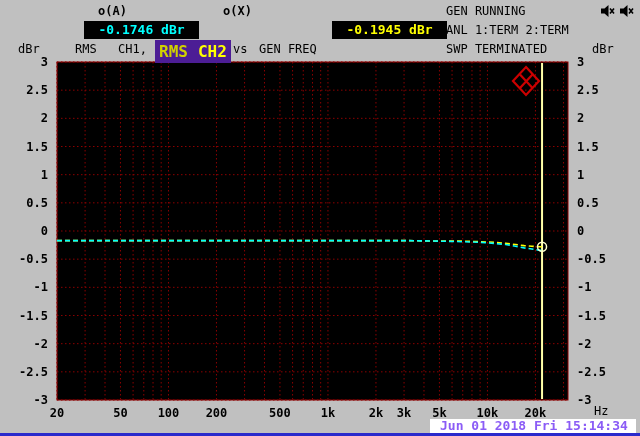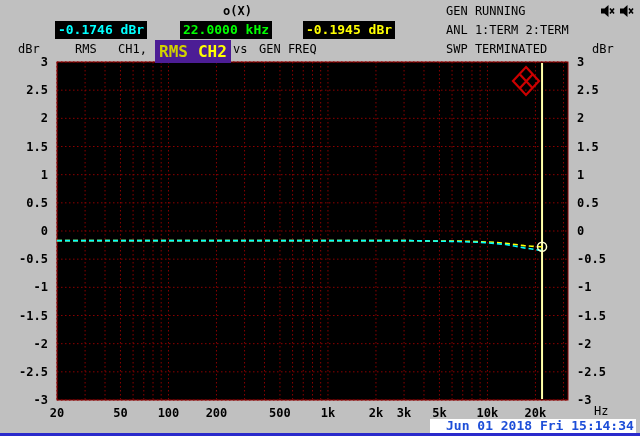"o(A)" div.meter-title { html: none -> <div>o(A)</div> }
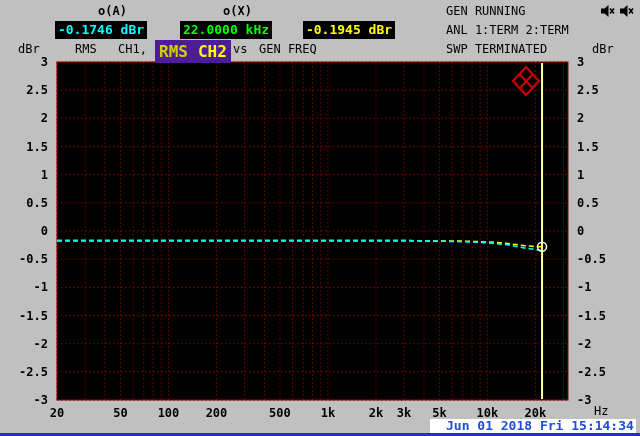"-0.1746 dBr" .readout { margin-left: none -> 29px; width: 92px -> 115px }
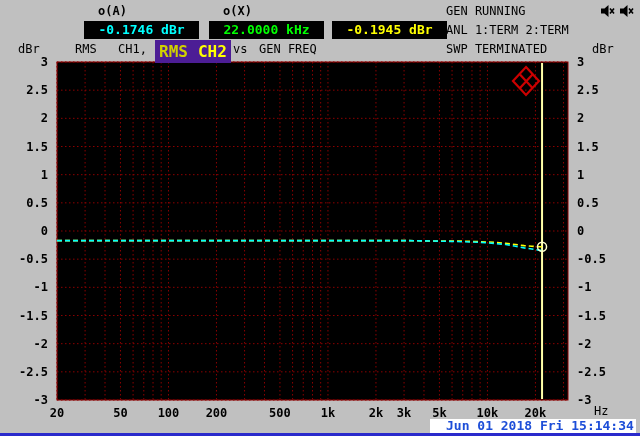"22.0000 kHz" div.readout { html: <div>22.0000 kHz</div> -> none }
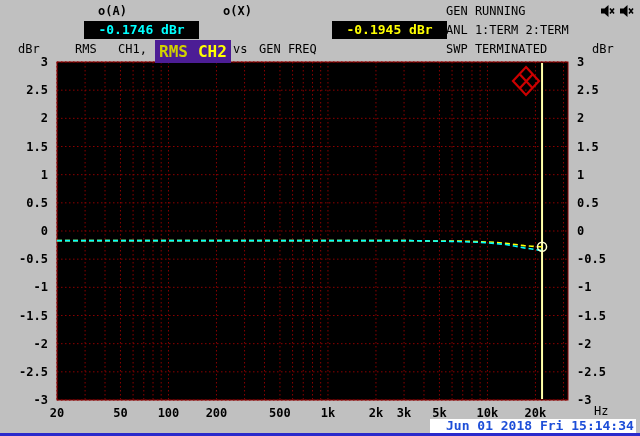"Jun 01 2018 Fri 15:14:34" #date-text { color: #1d4ed8 -> #8b5cf6; padding-left: 16px -> 10px }
